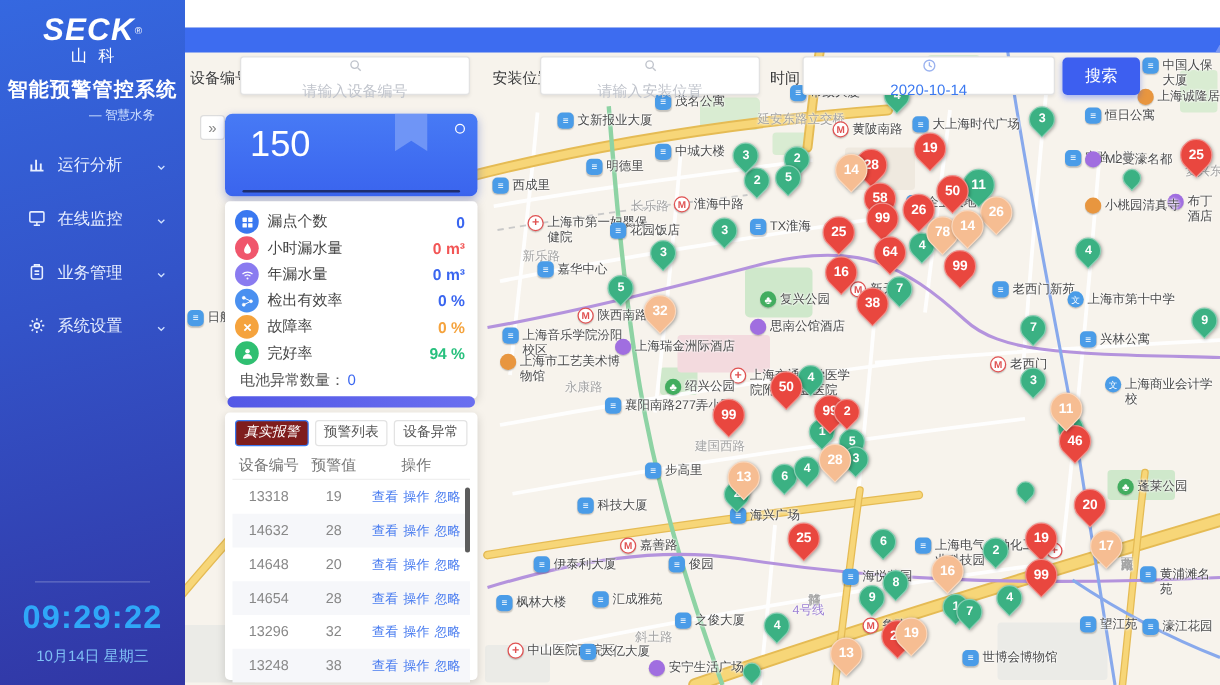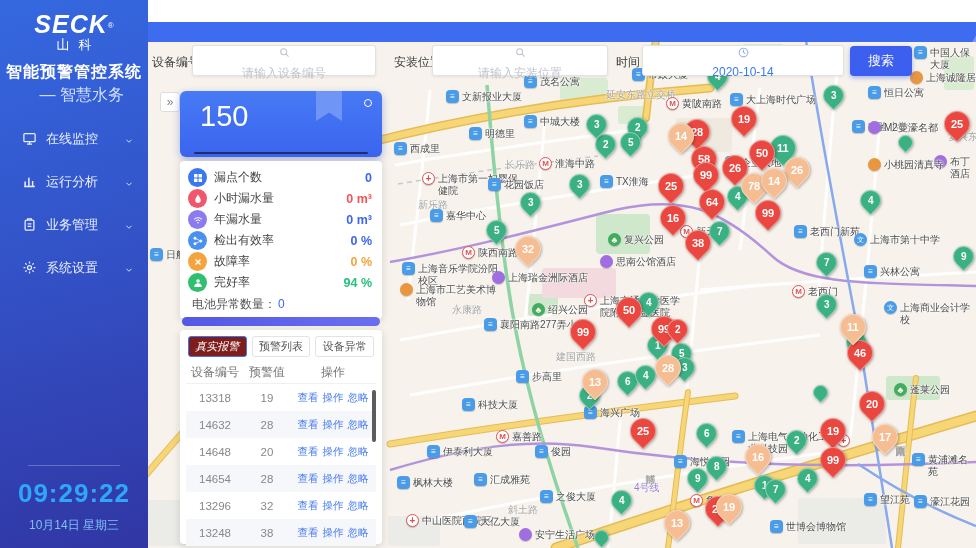"— 智慧水务" #app-subtitle { font-size: 16px -> 10px }
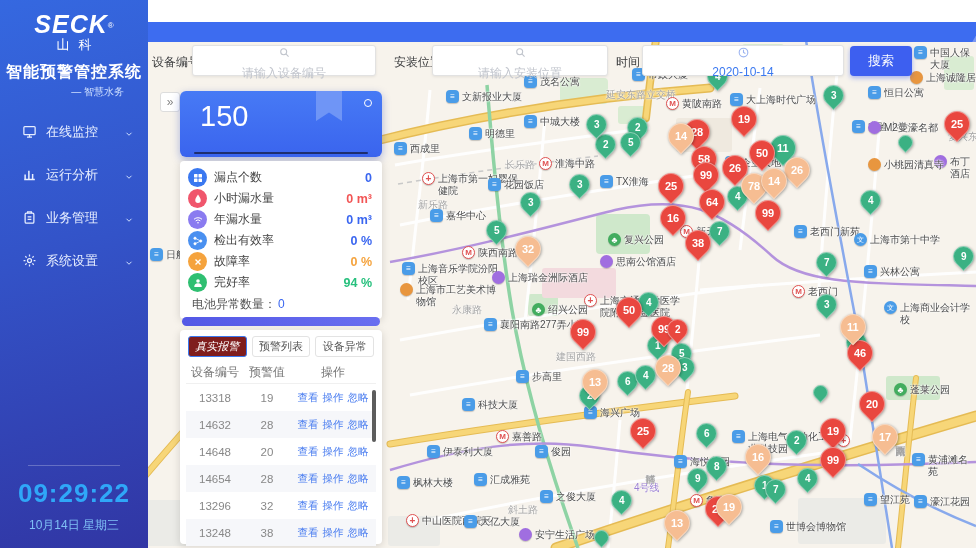"在线监控" div.menu-item { order: before "运行分析" -> after "运行分析" }
